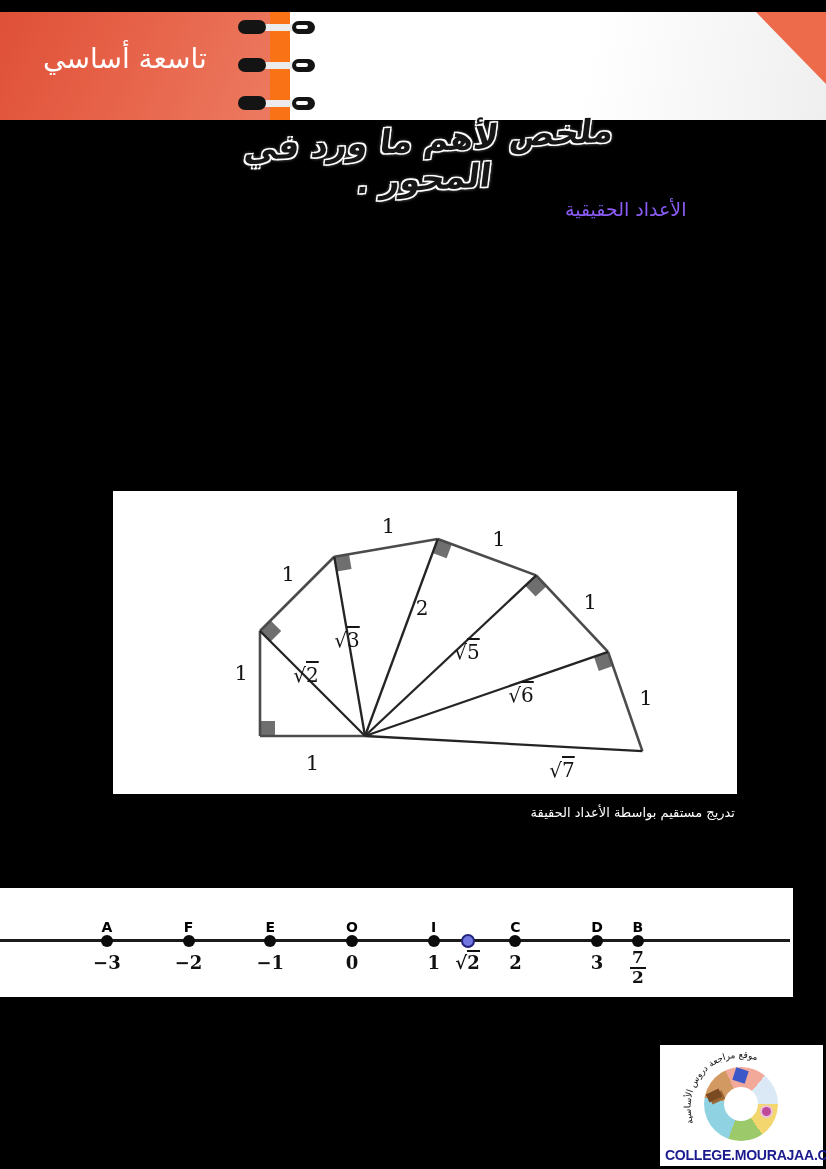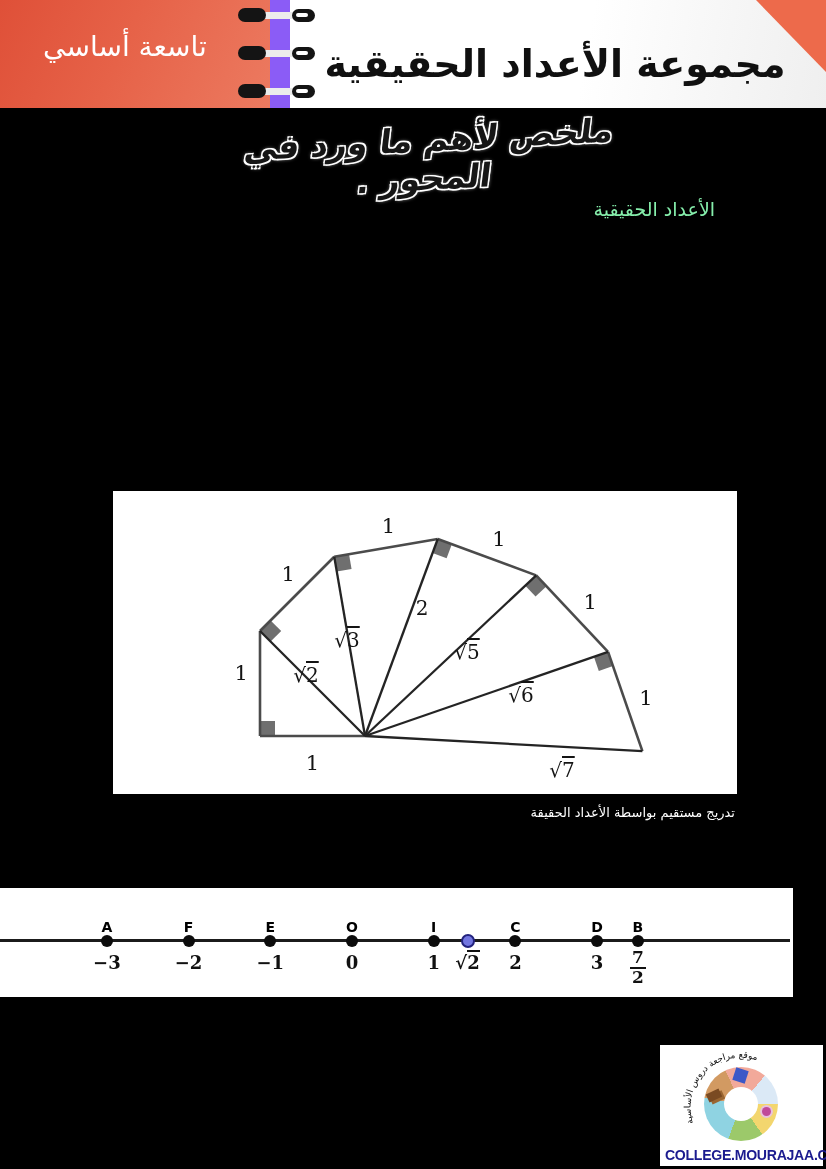"تاسعة أساسي" .header { background: #8b5cf6 -> #f97316; top: 0 -> 12px }
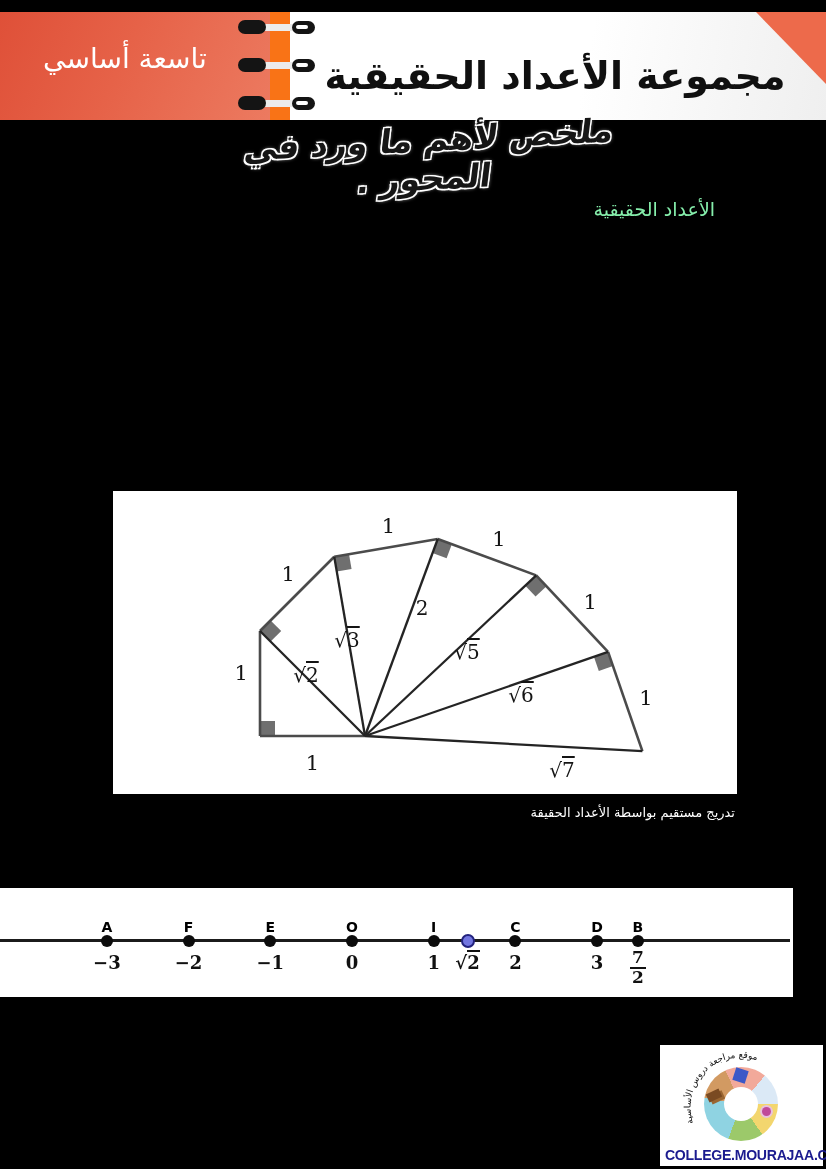"مجموعة الأعداد الحقيقية" div.h-title { html: <div>مجموعة الأعداد الحقيقية</div> -> none }
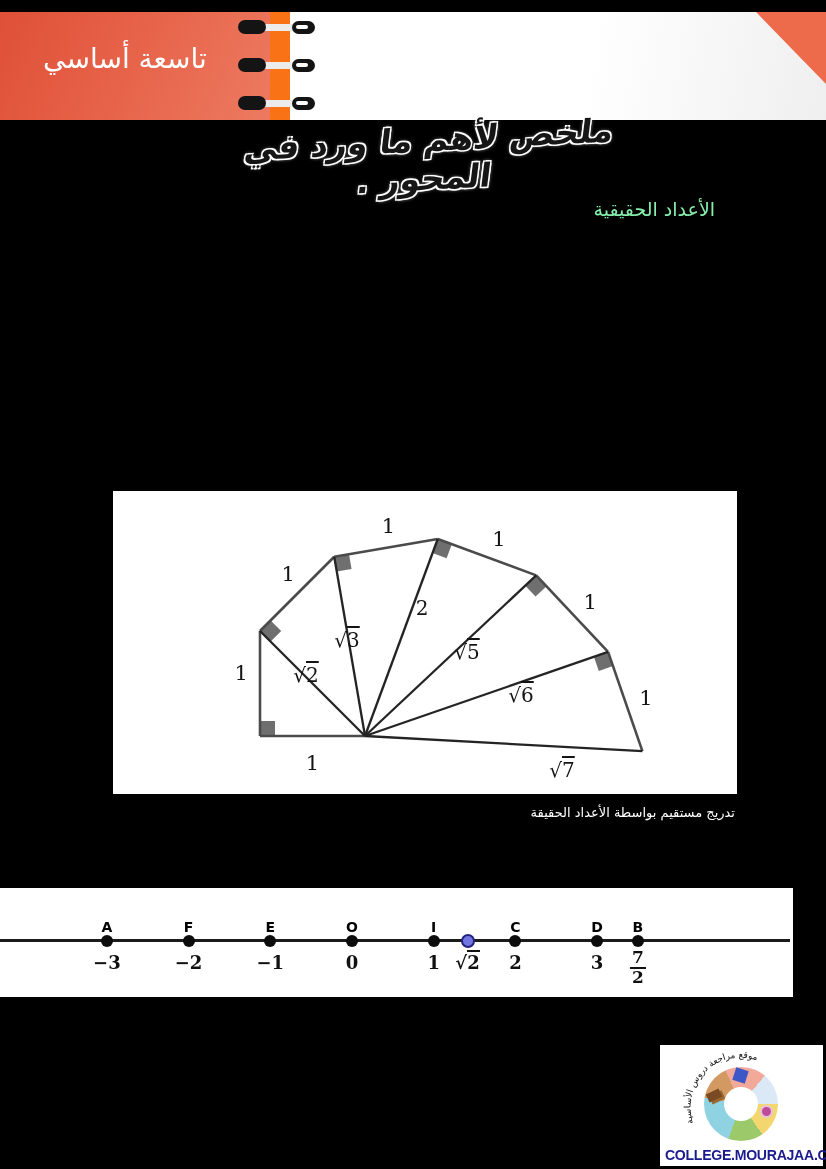"الأعداد الحقيقية" .sec-real { color: #86efac -> #8b5cf6; text-align: right -> left }
